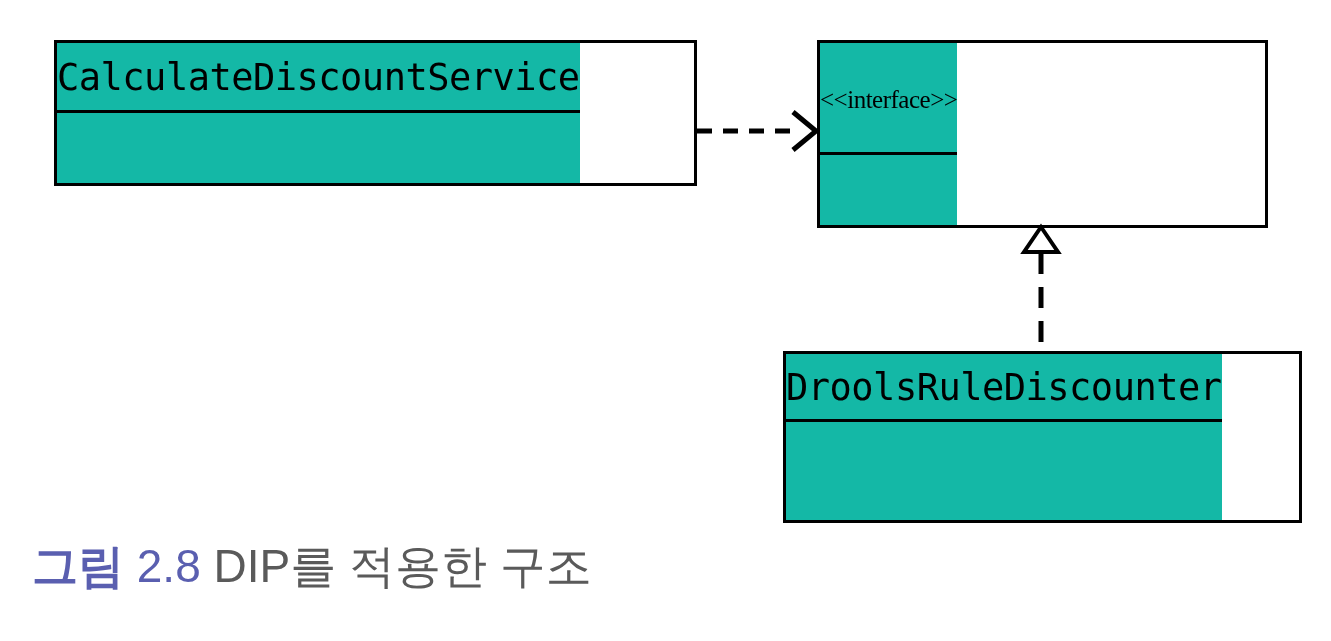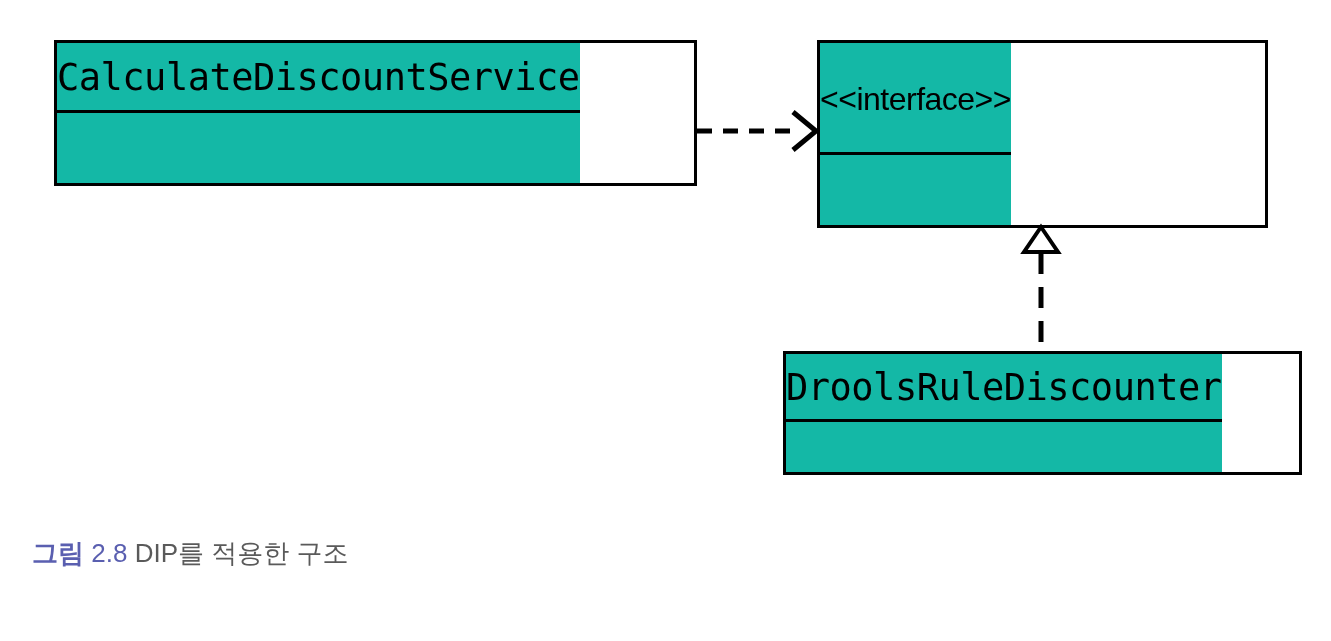"<<interface>>" .stereotype { font-family: Liberation Sans, sans-serif -> Liberation Serif, serif; font-size: 32px -> 25px }
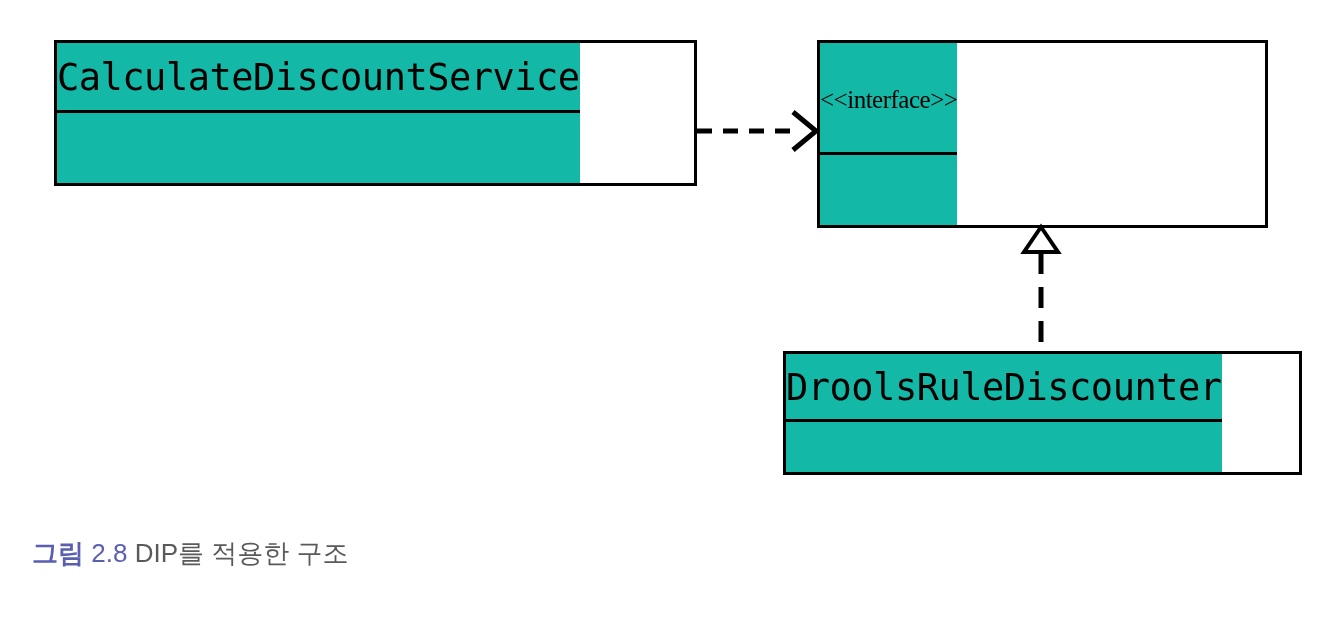"DroolsRuleDiscounter" #box-drools-rule-discounter { height: 124px -> 172px }
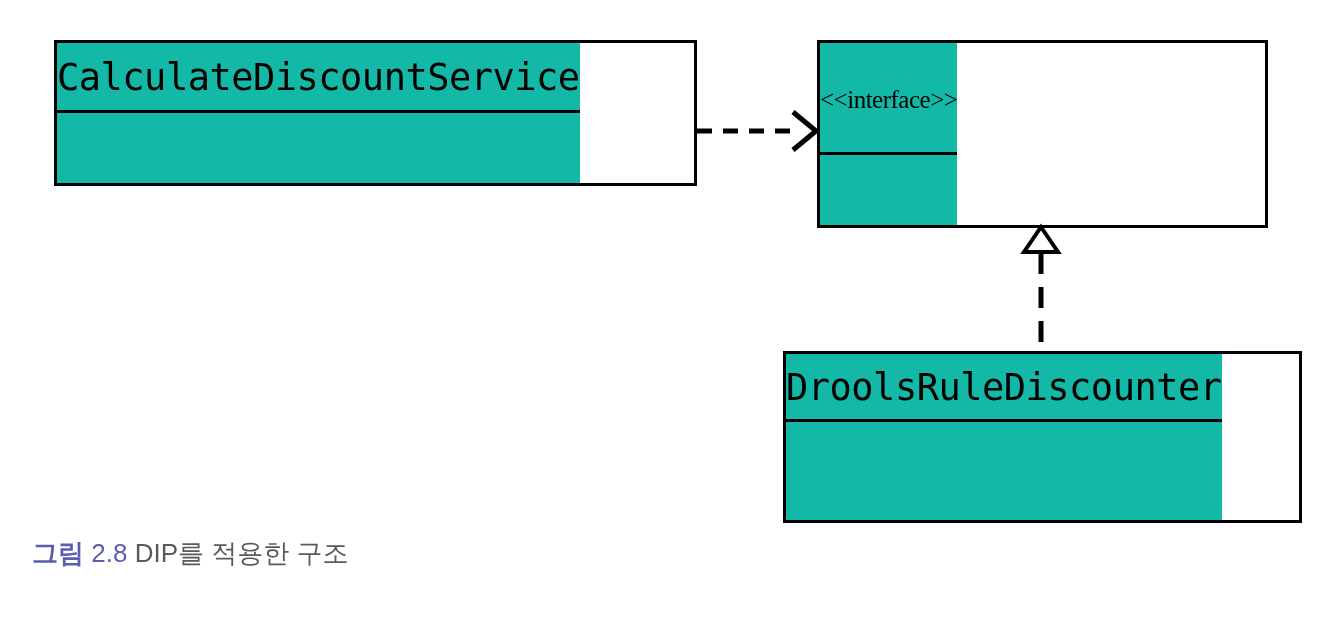"그림 2.8 DIP를 적용한 구조" #figure-caption { font-size: 26px -> 46px }
